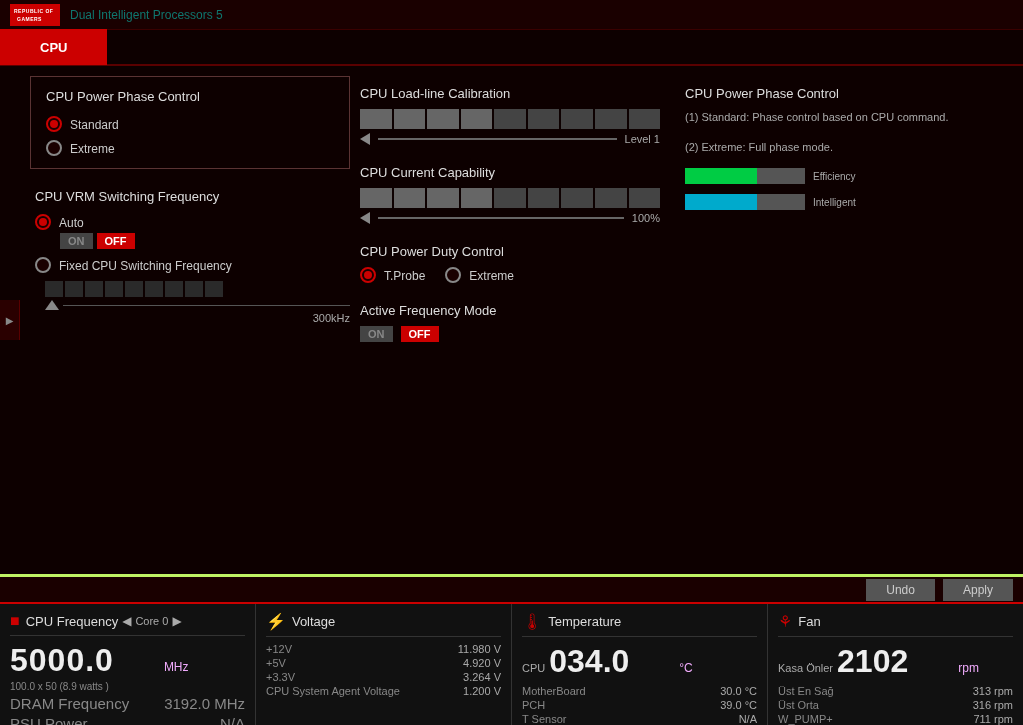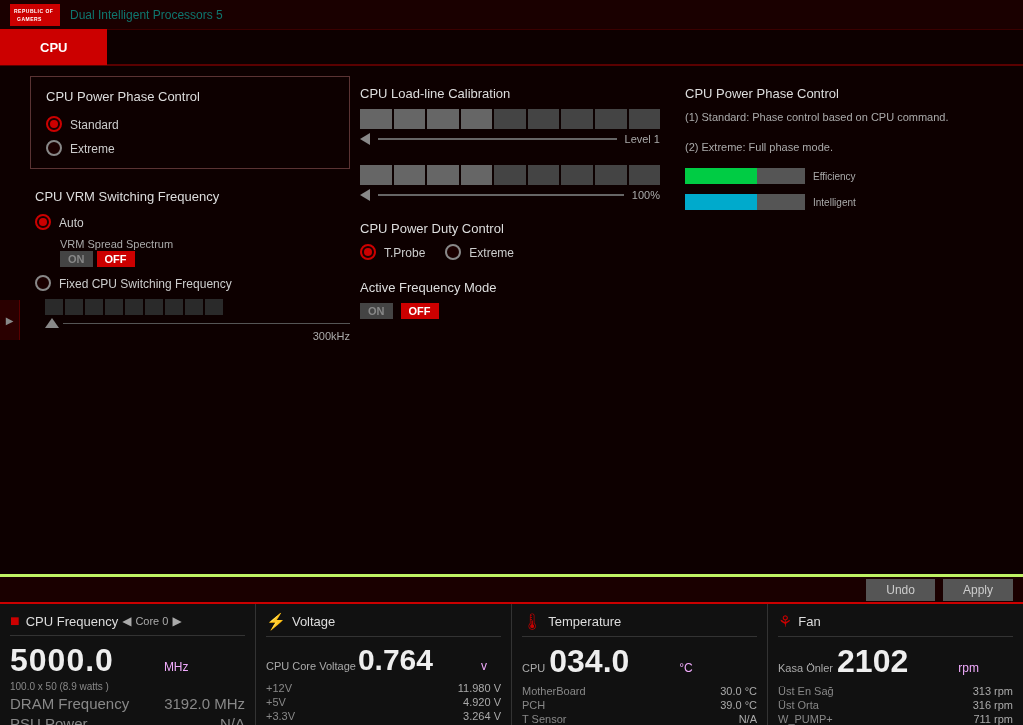"CPU Current Capability" div.ctrl-title { html: none -> <div>CPU Current Capability</div> }
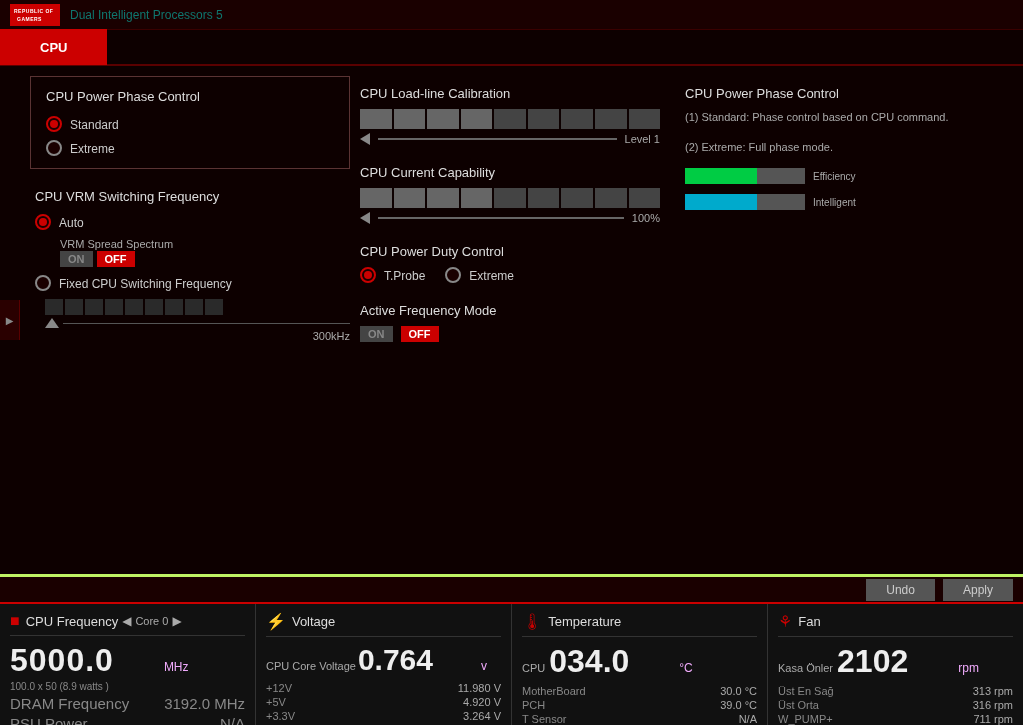"VRM Spread Spectrum" div.toggle-group { html: <div> <span>VRM Spread Spectrum</span> </div> -> none }
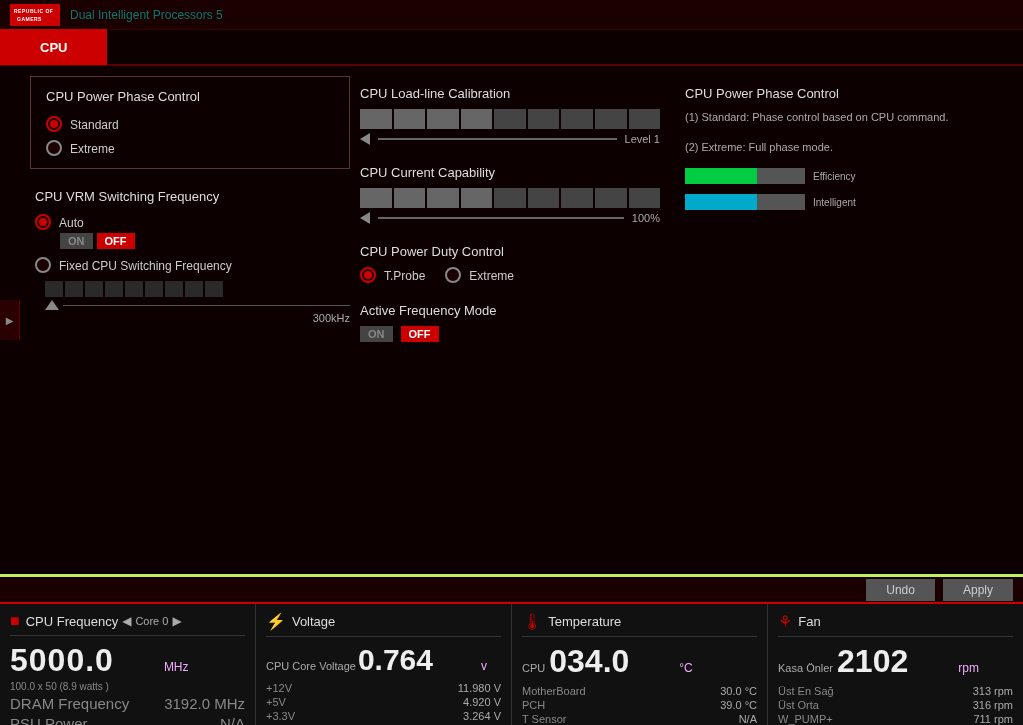"CPU Core Voltage" div { html: <div> <span>CPU Core Voltage</span> <span>0.764</span> <span>v</span> </div> -> none }
